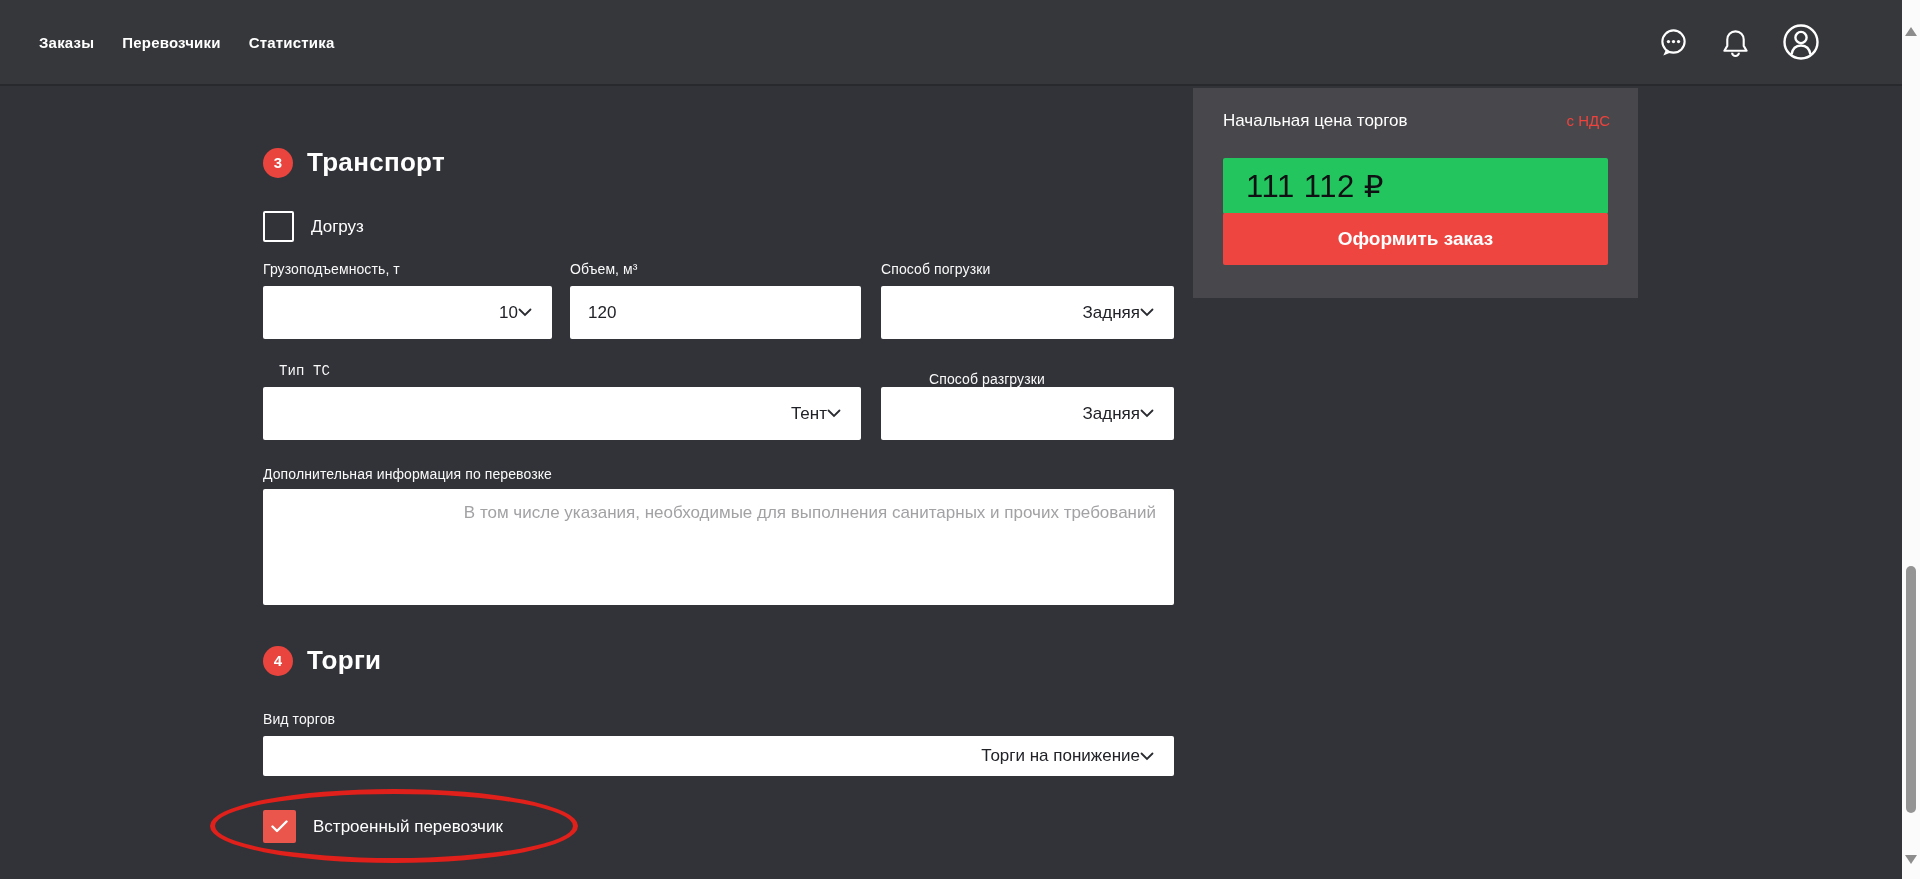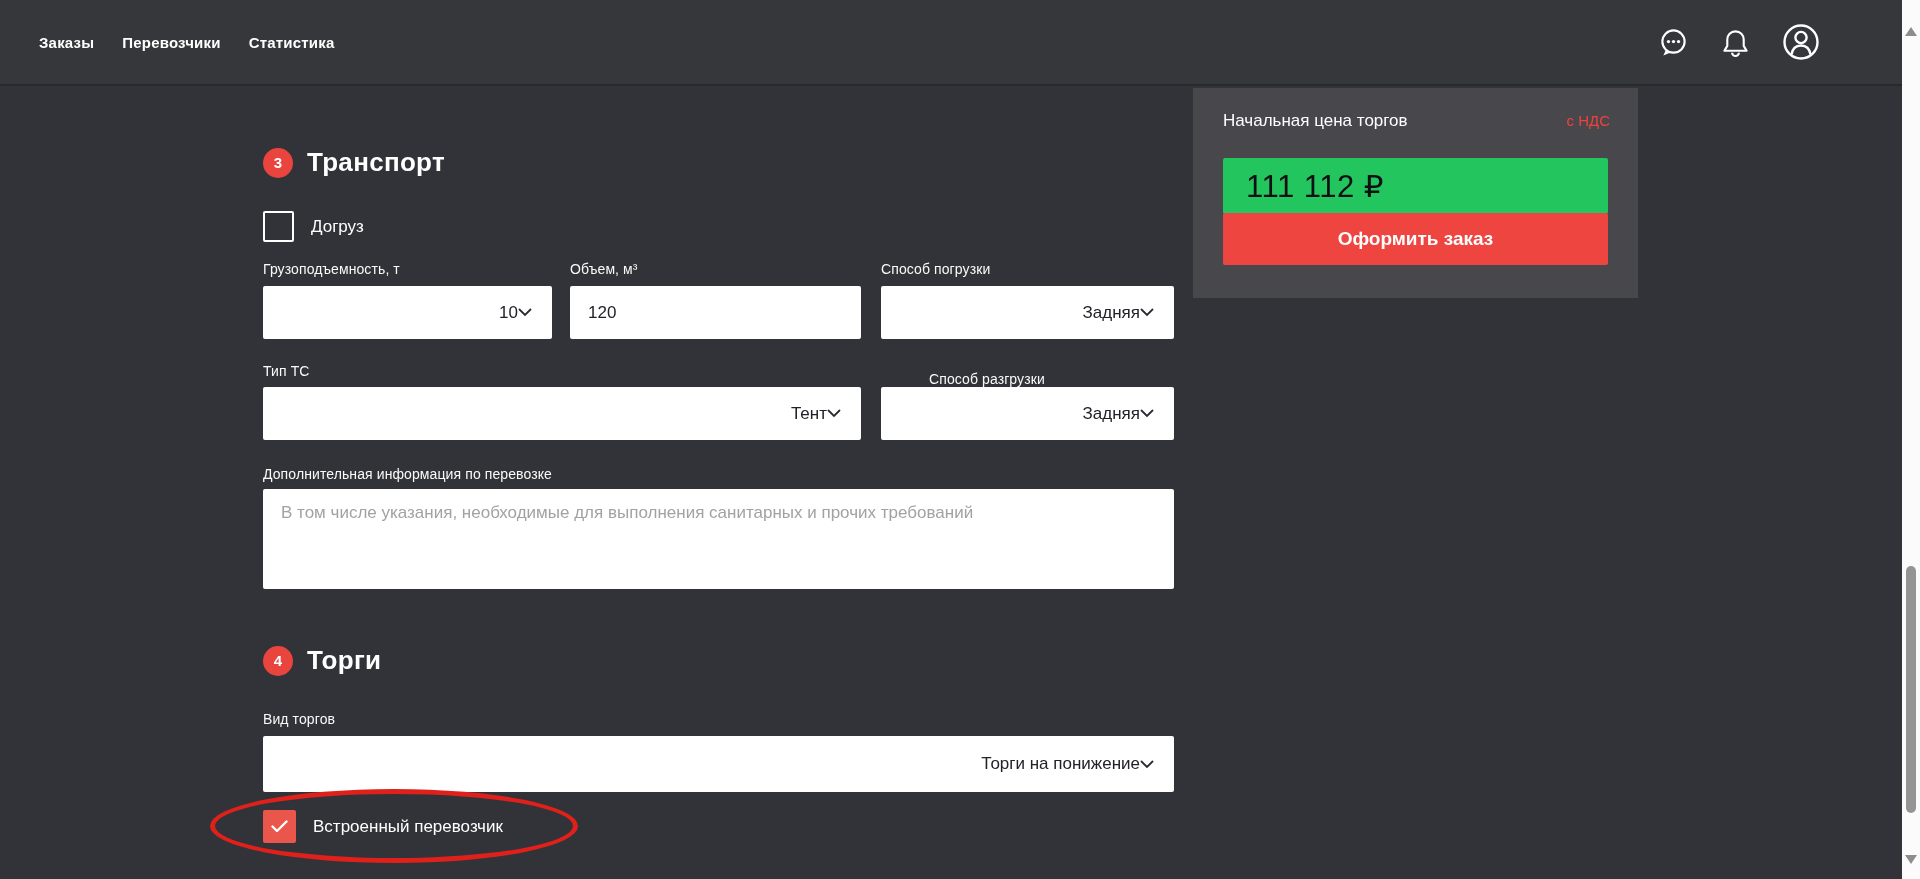"Тип ТС" label.abs { font-family: none -> Liberation Mono, monospace; left: 263px -> 279px }
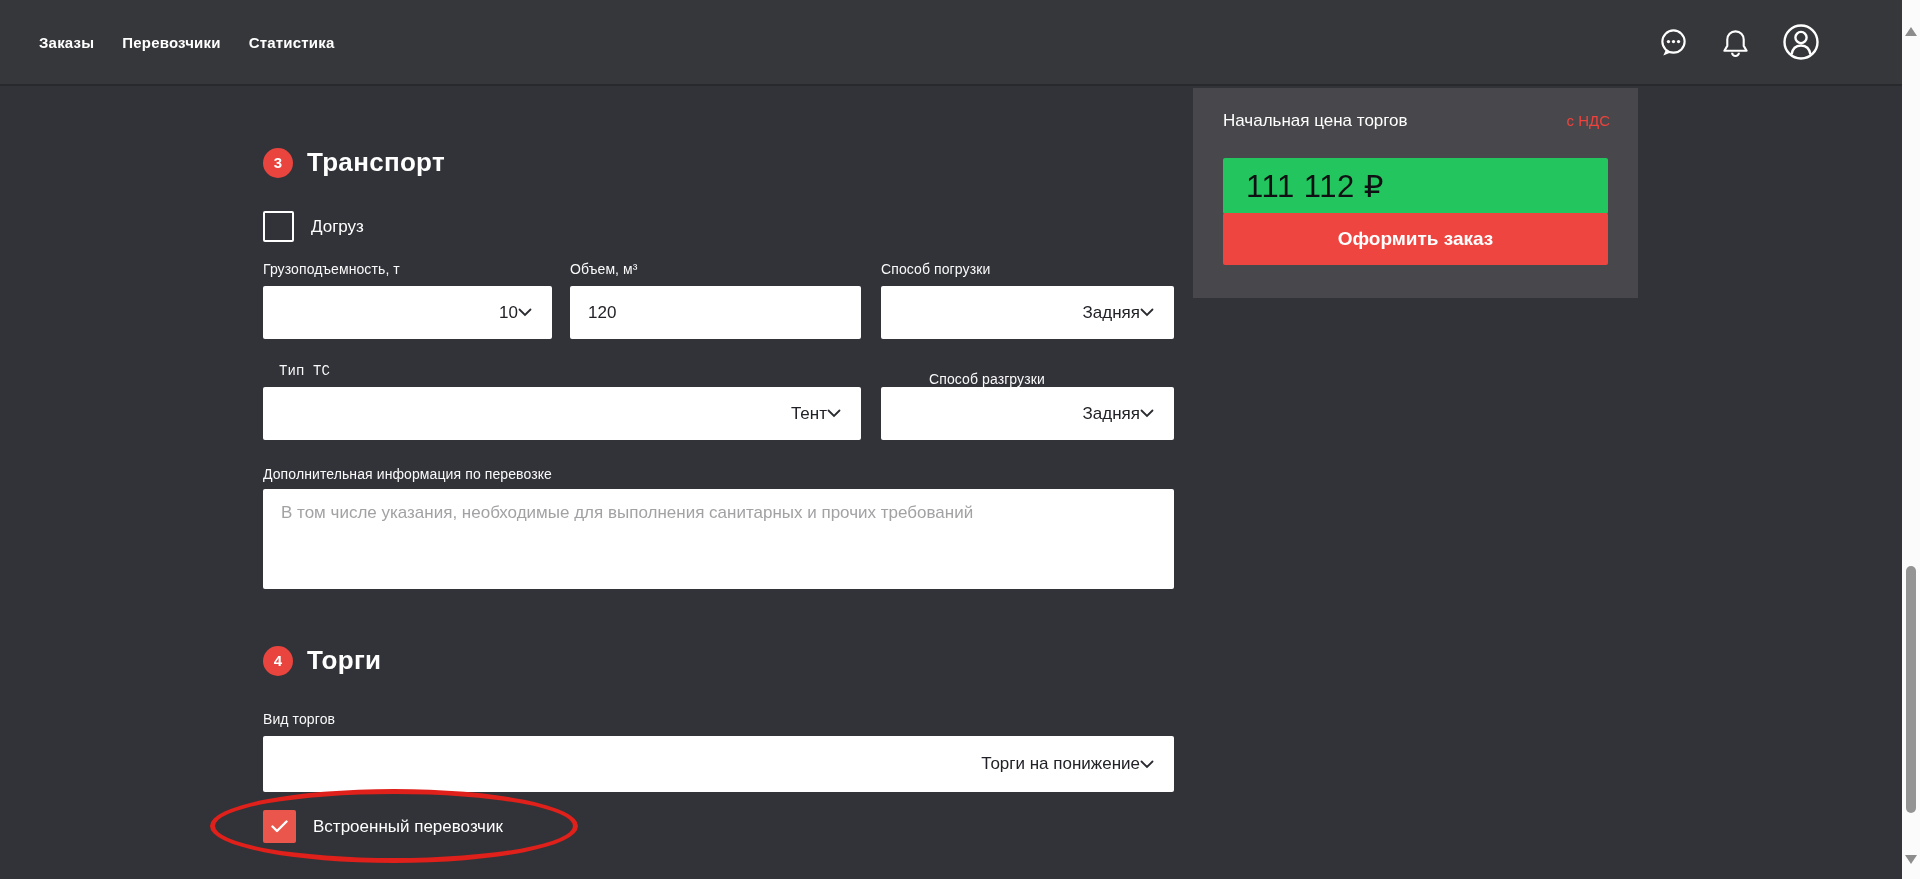"В том числе указания, необходимые" textarea.abs { height: 100px -> 116px; text-align: none -> right }
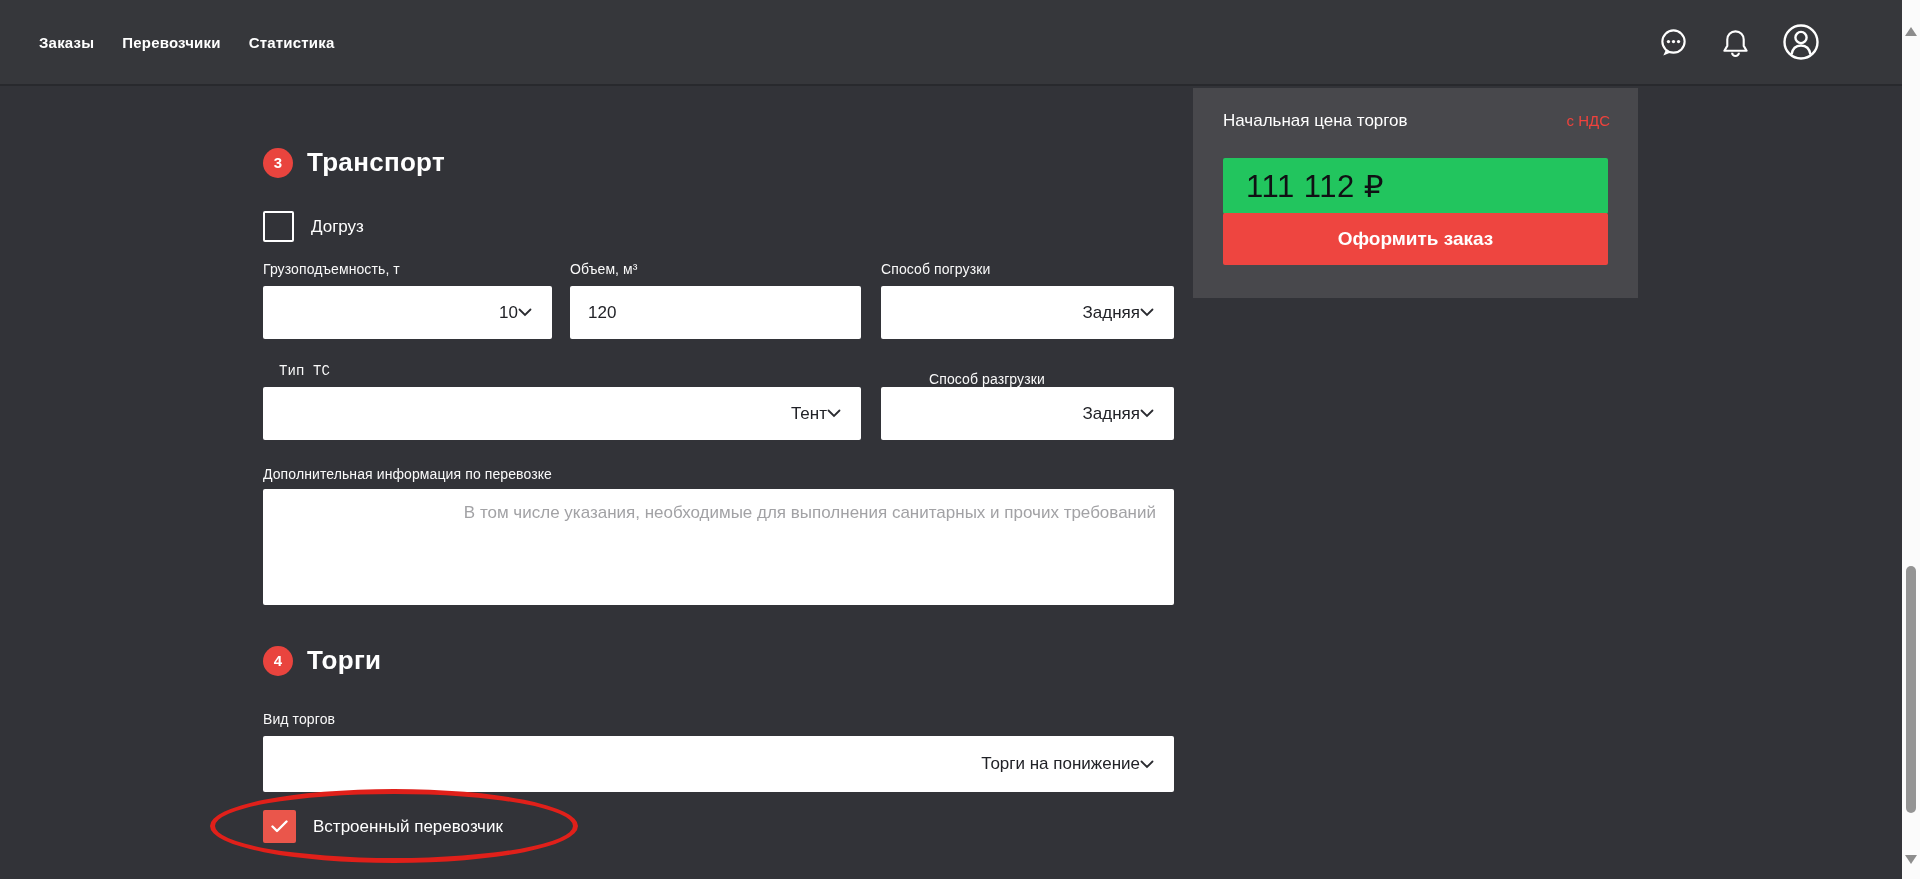"Торги на понижение" div.abs { height: 56px -> 40px }
